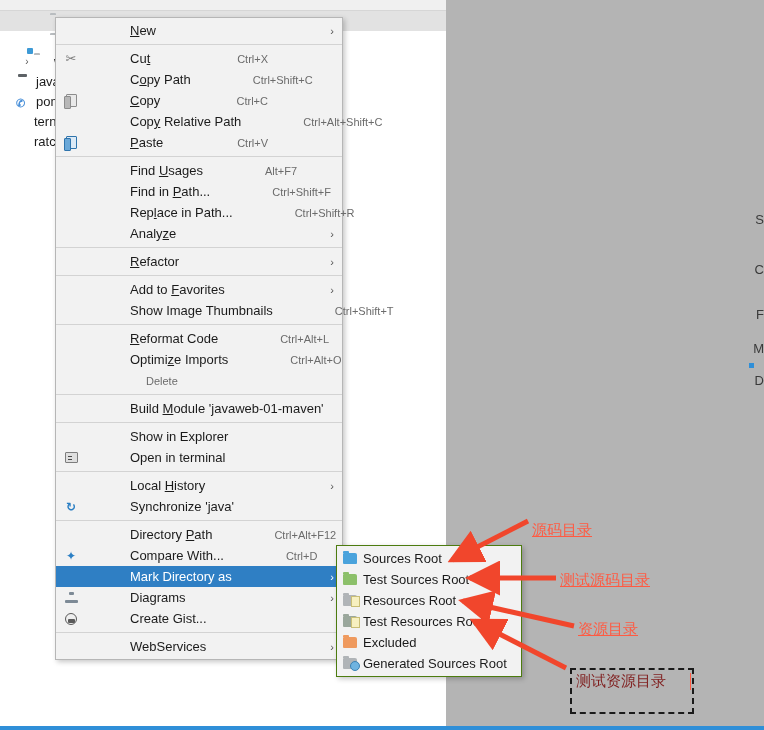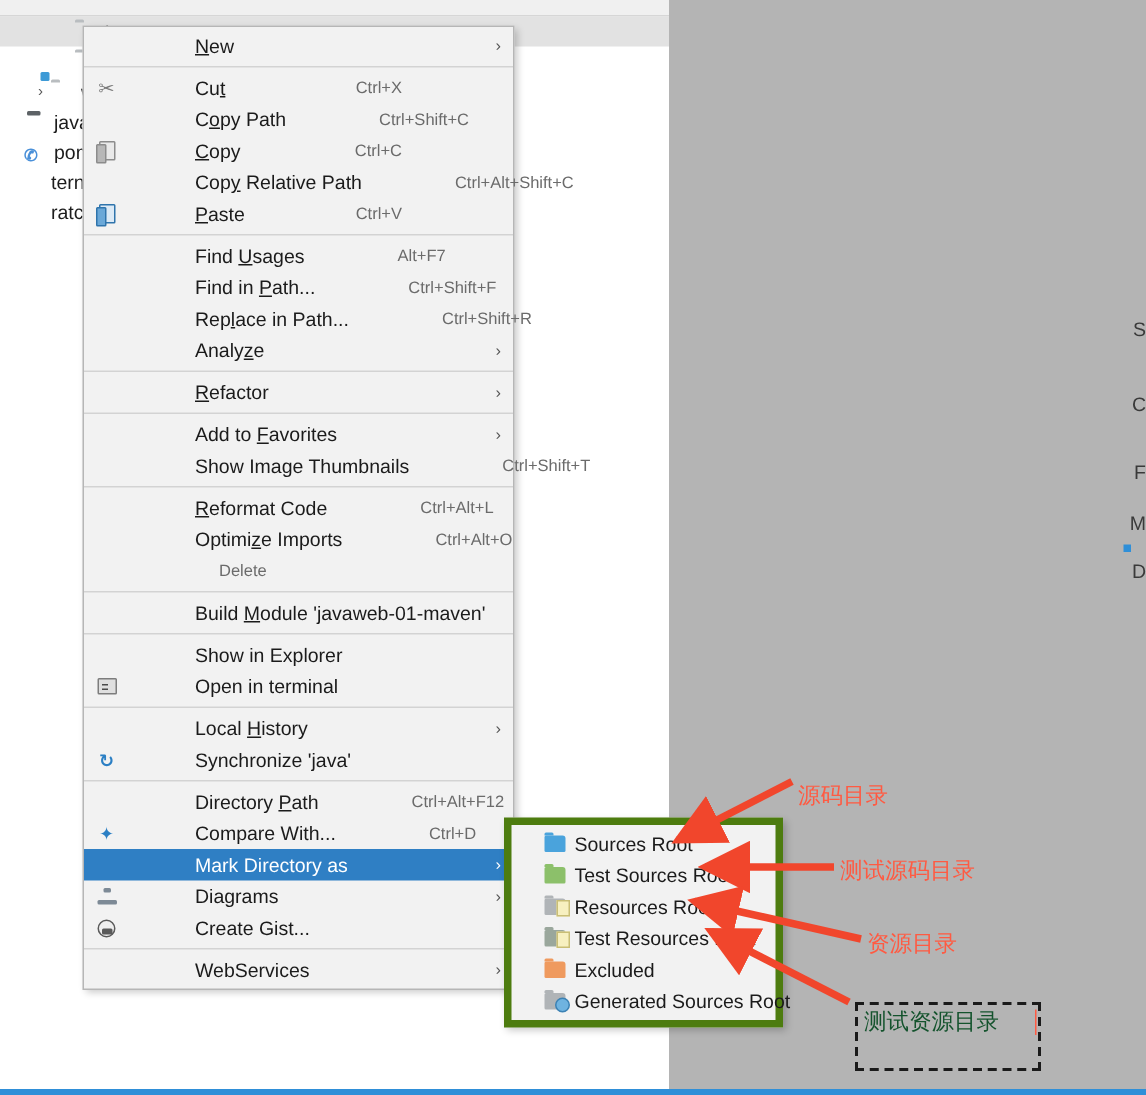"源码目录" .anno-text { text-decoration: none -> underline }
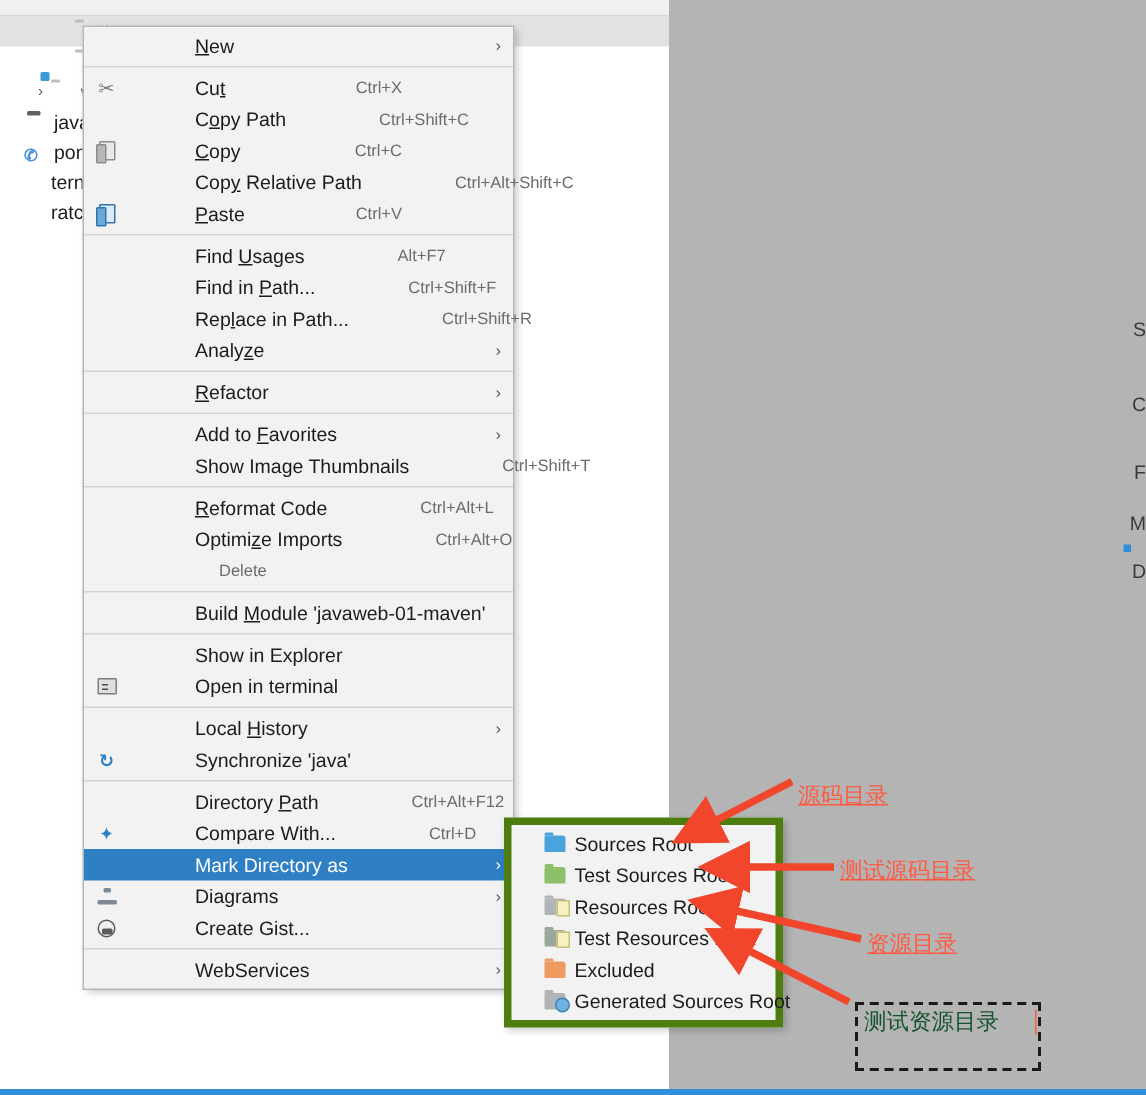"Sources Root" #submenu { border: 5px solid #4d7c0f -> 1px solid #4d7c0f; padding: 2px 16px -> 2px 0 }
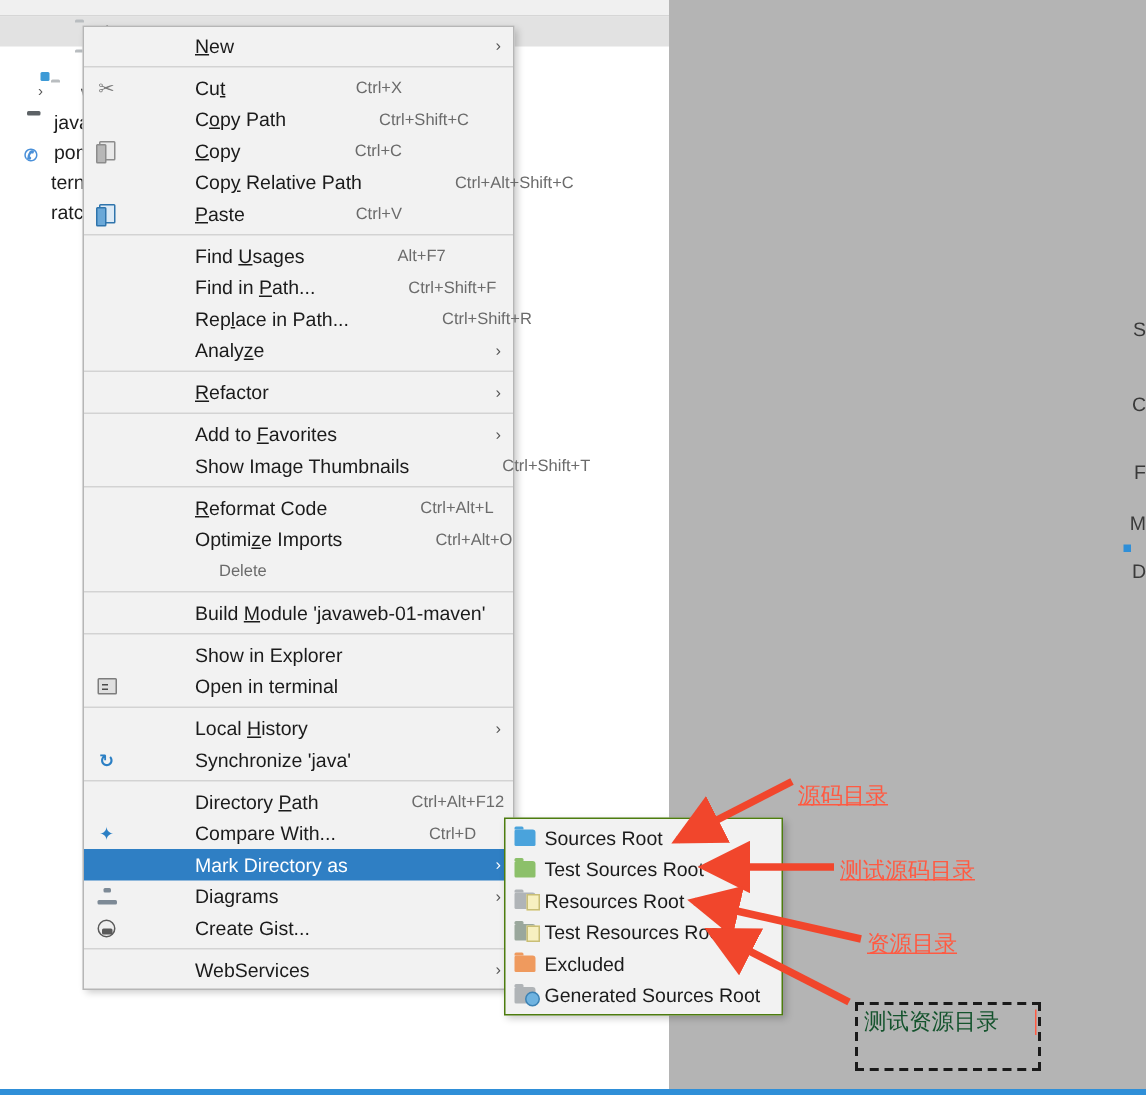"测试资源目录" #anno-box-text { color: #14532d -> #7f1d1d }
